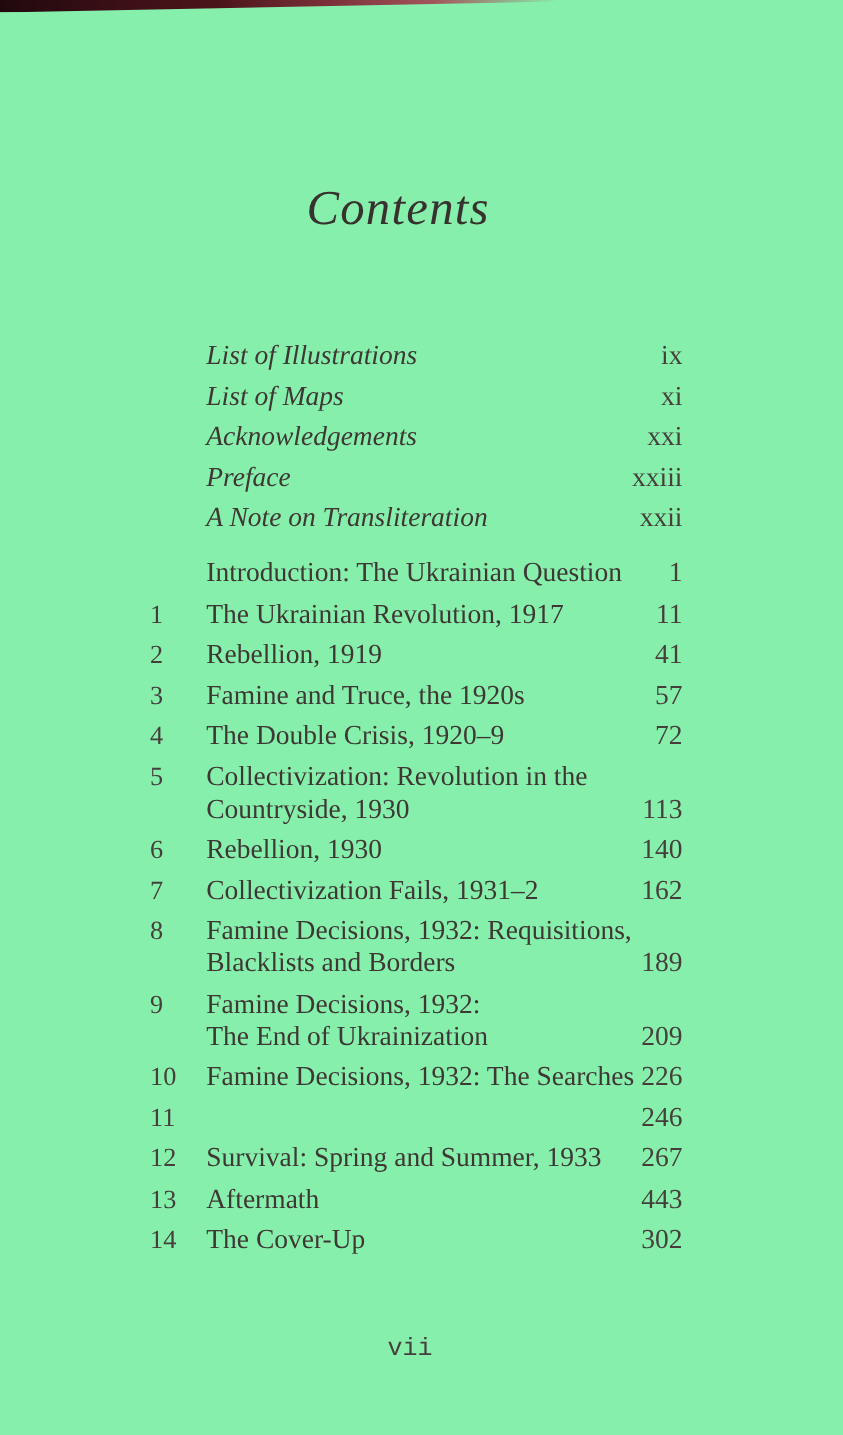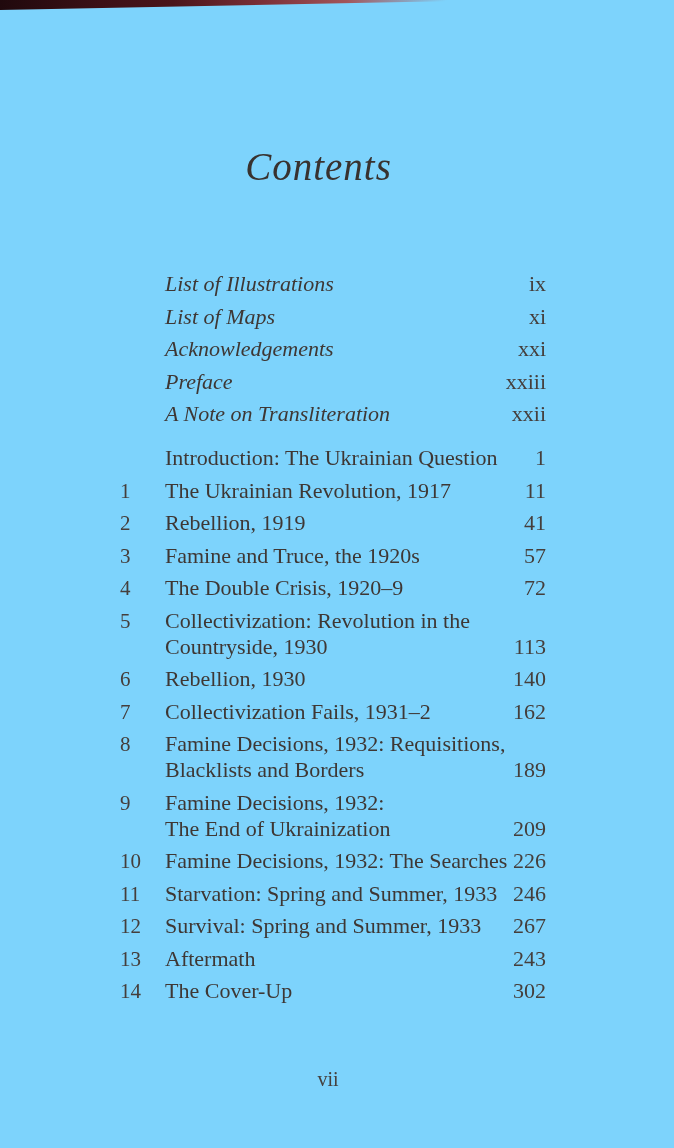"Contents" .page { background: #7dd3fc -> #86efac }
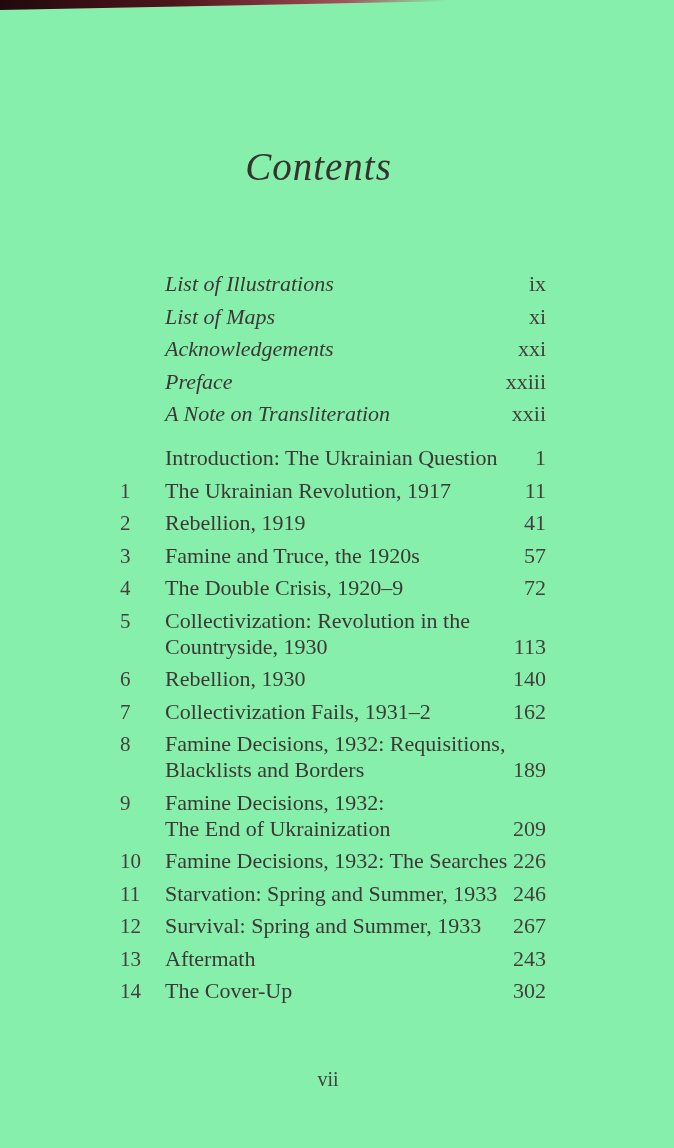"Starvation: Spring and Summer, 1933" span.titlecell { html: <span> <span>Starvation: Spring and Summer, 1933</span> <span></span> </span> -> none }
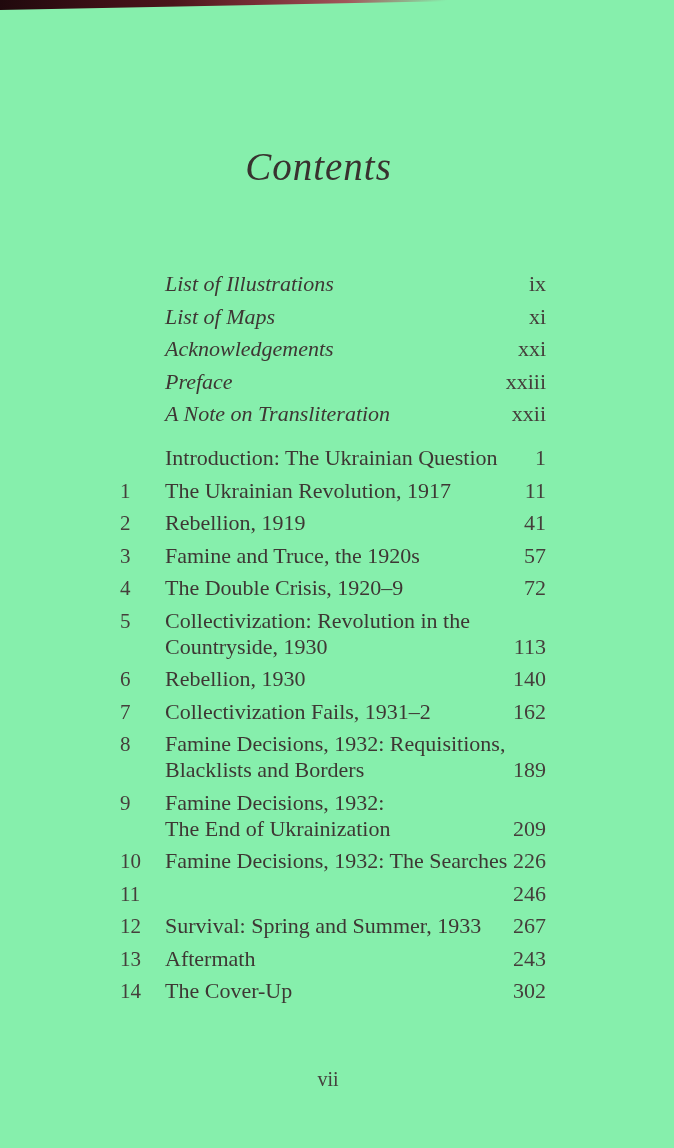"243" span.pg { text: 243 -> 443 }
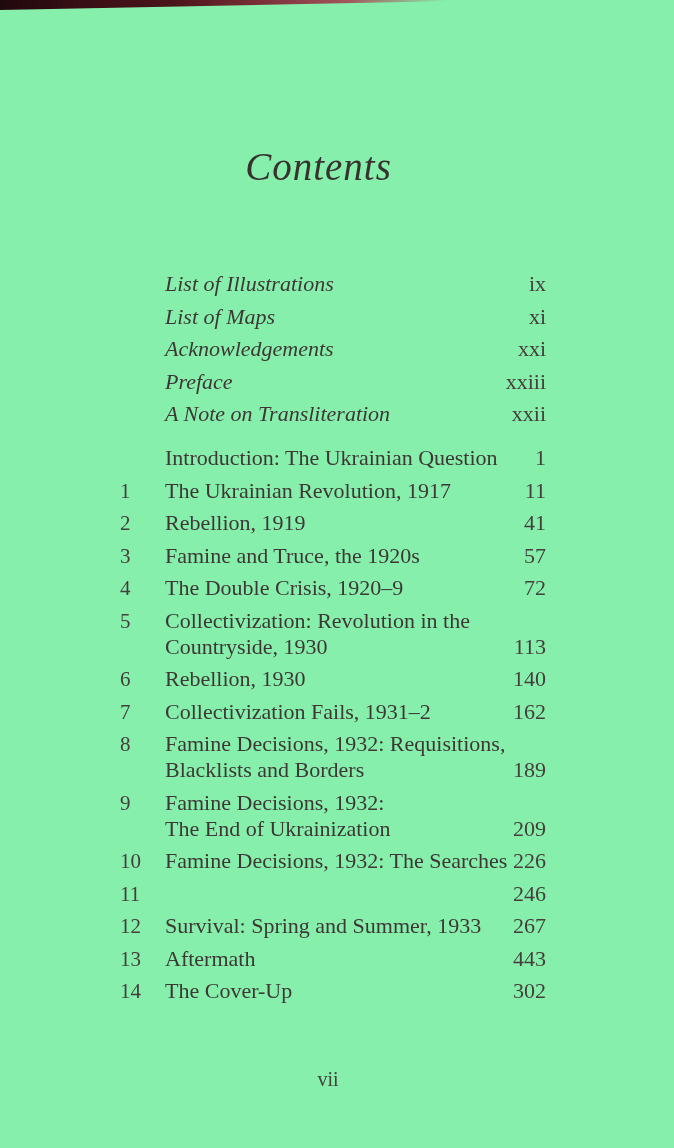"vii" .folio { font-family: none -> Liberation Mono, monospace }
